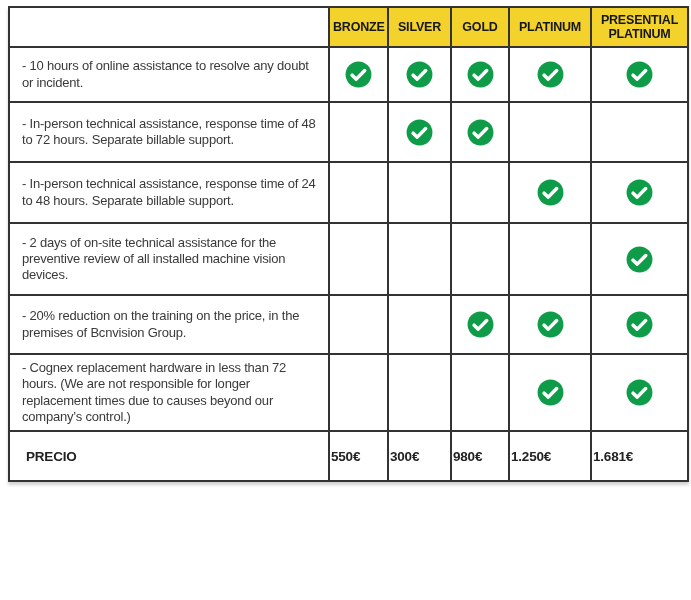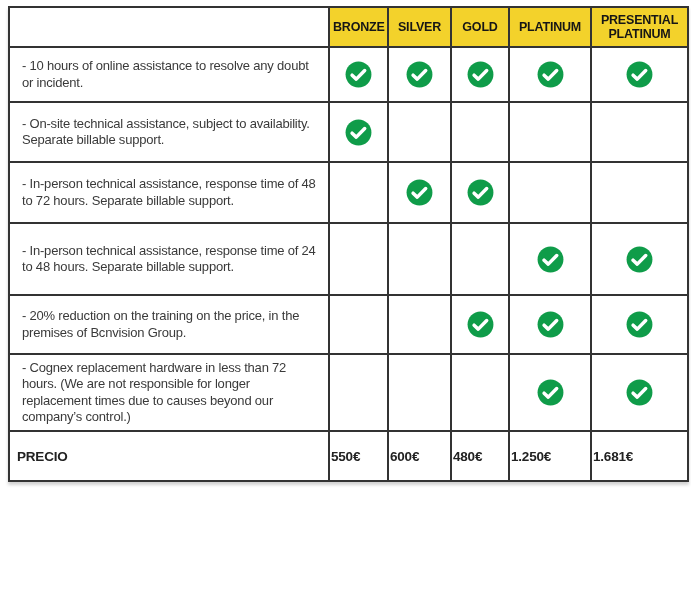"- On-site technical assistance, subject" tr { html: <tr> <td>- On-site technical assistance, subject to availability. Separate billable support.</td> <td><span><svg> <circle></circle> <path></path> </svg></span></td> <td></td> <td></td> <td></td> <td></td> </tr> -> none }
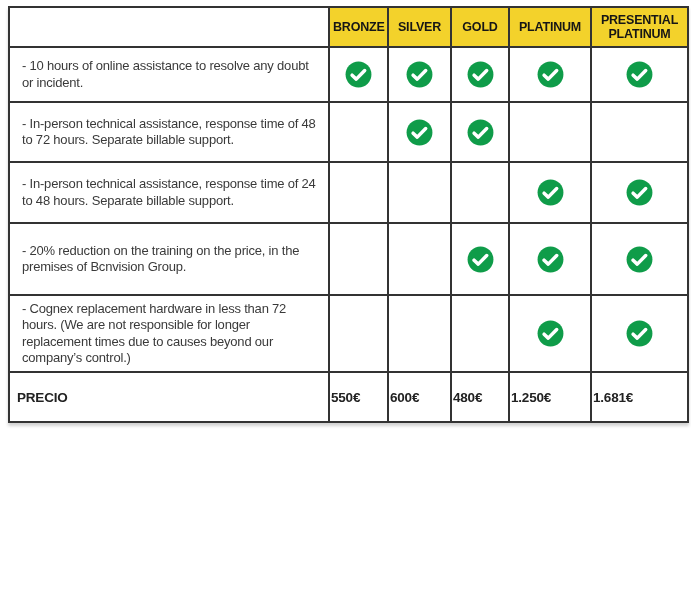"- 2 days of on-site" tr { html: none -> <tr> <td>- 2 days of on-site technical assistance for the preventive review of all installed machine vision devices.</td> <td></td> <td></td> <td></td> <td></td> <td><span><svg> <circle></circle> <path></path> </svg></span></td> </tr> }
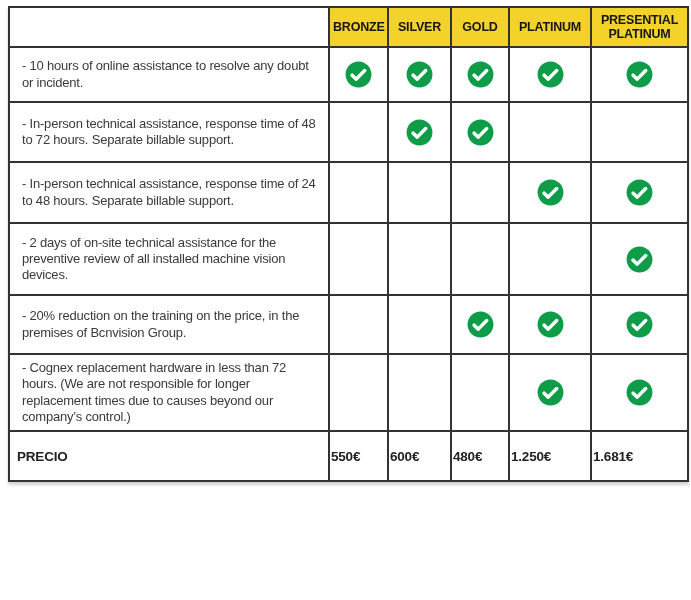"PRECIO" td.price-label { padding-left: 7px -> 16px }
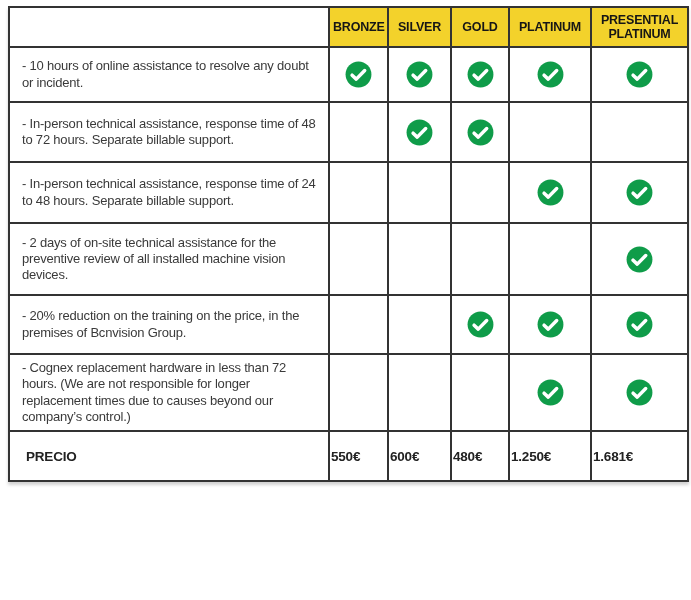"600€" td.price-value { text: 600€ -> 300€ }
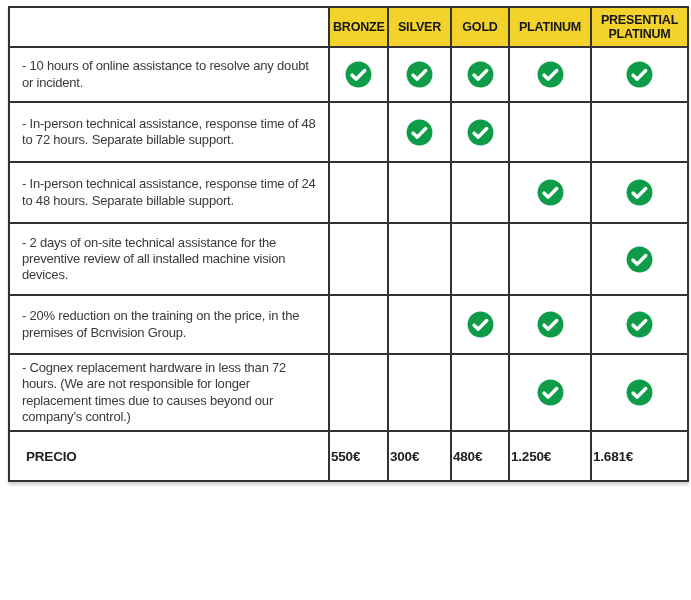"480€" td.price-value { text: 480€ -> 980€ }
